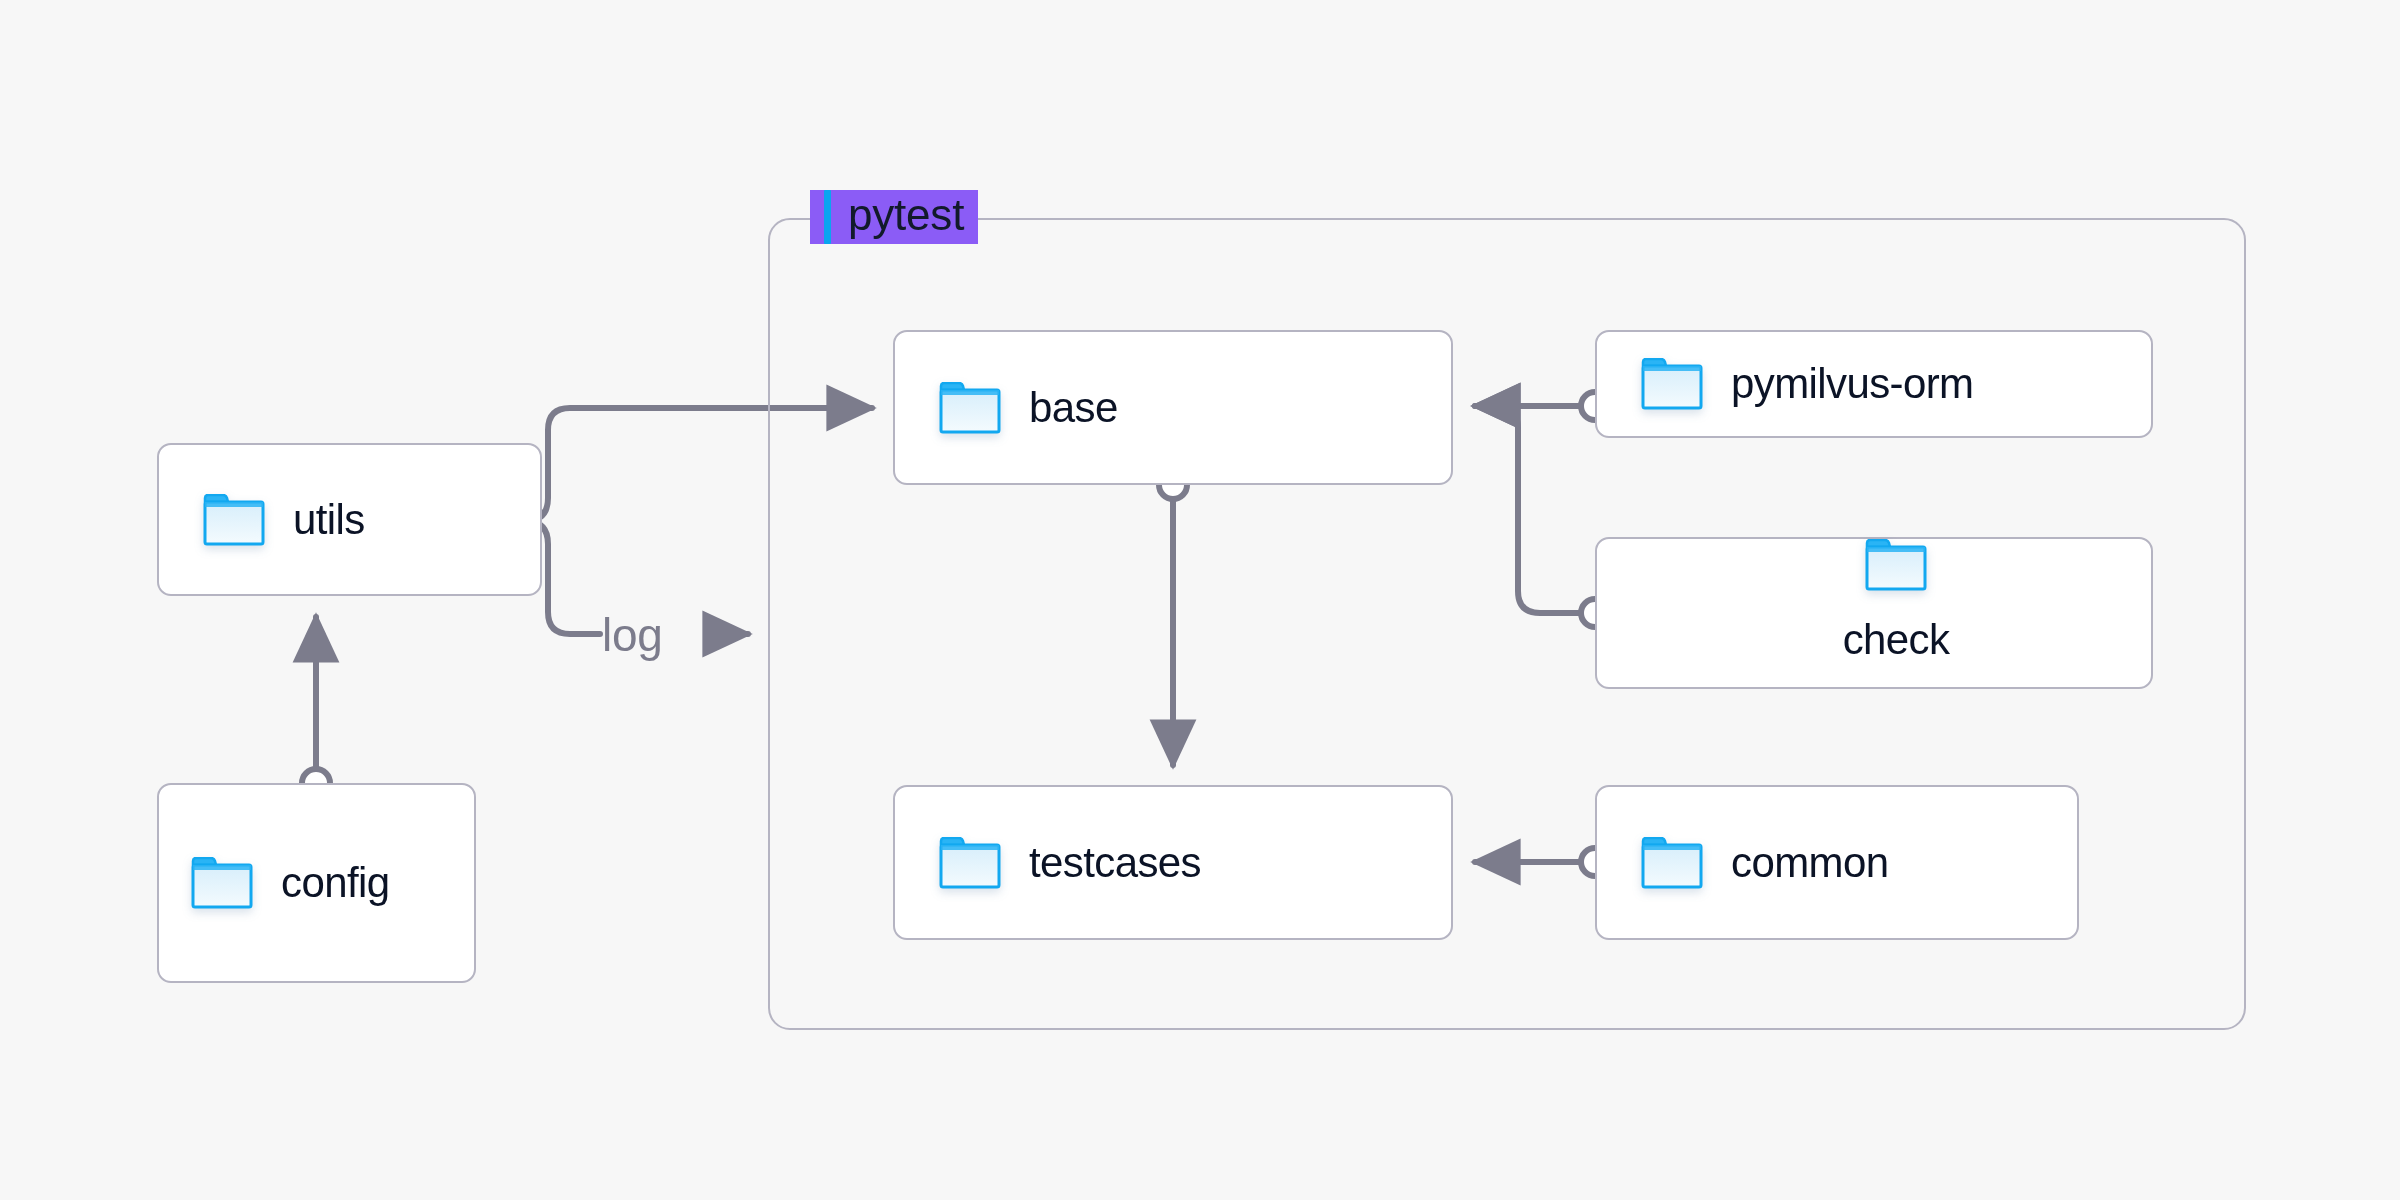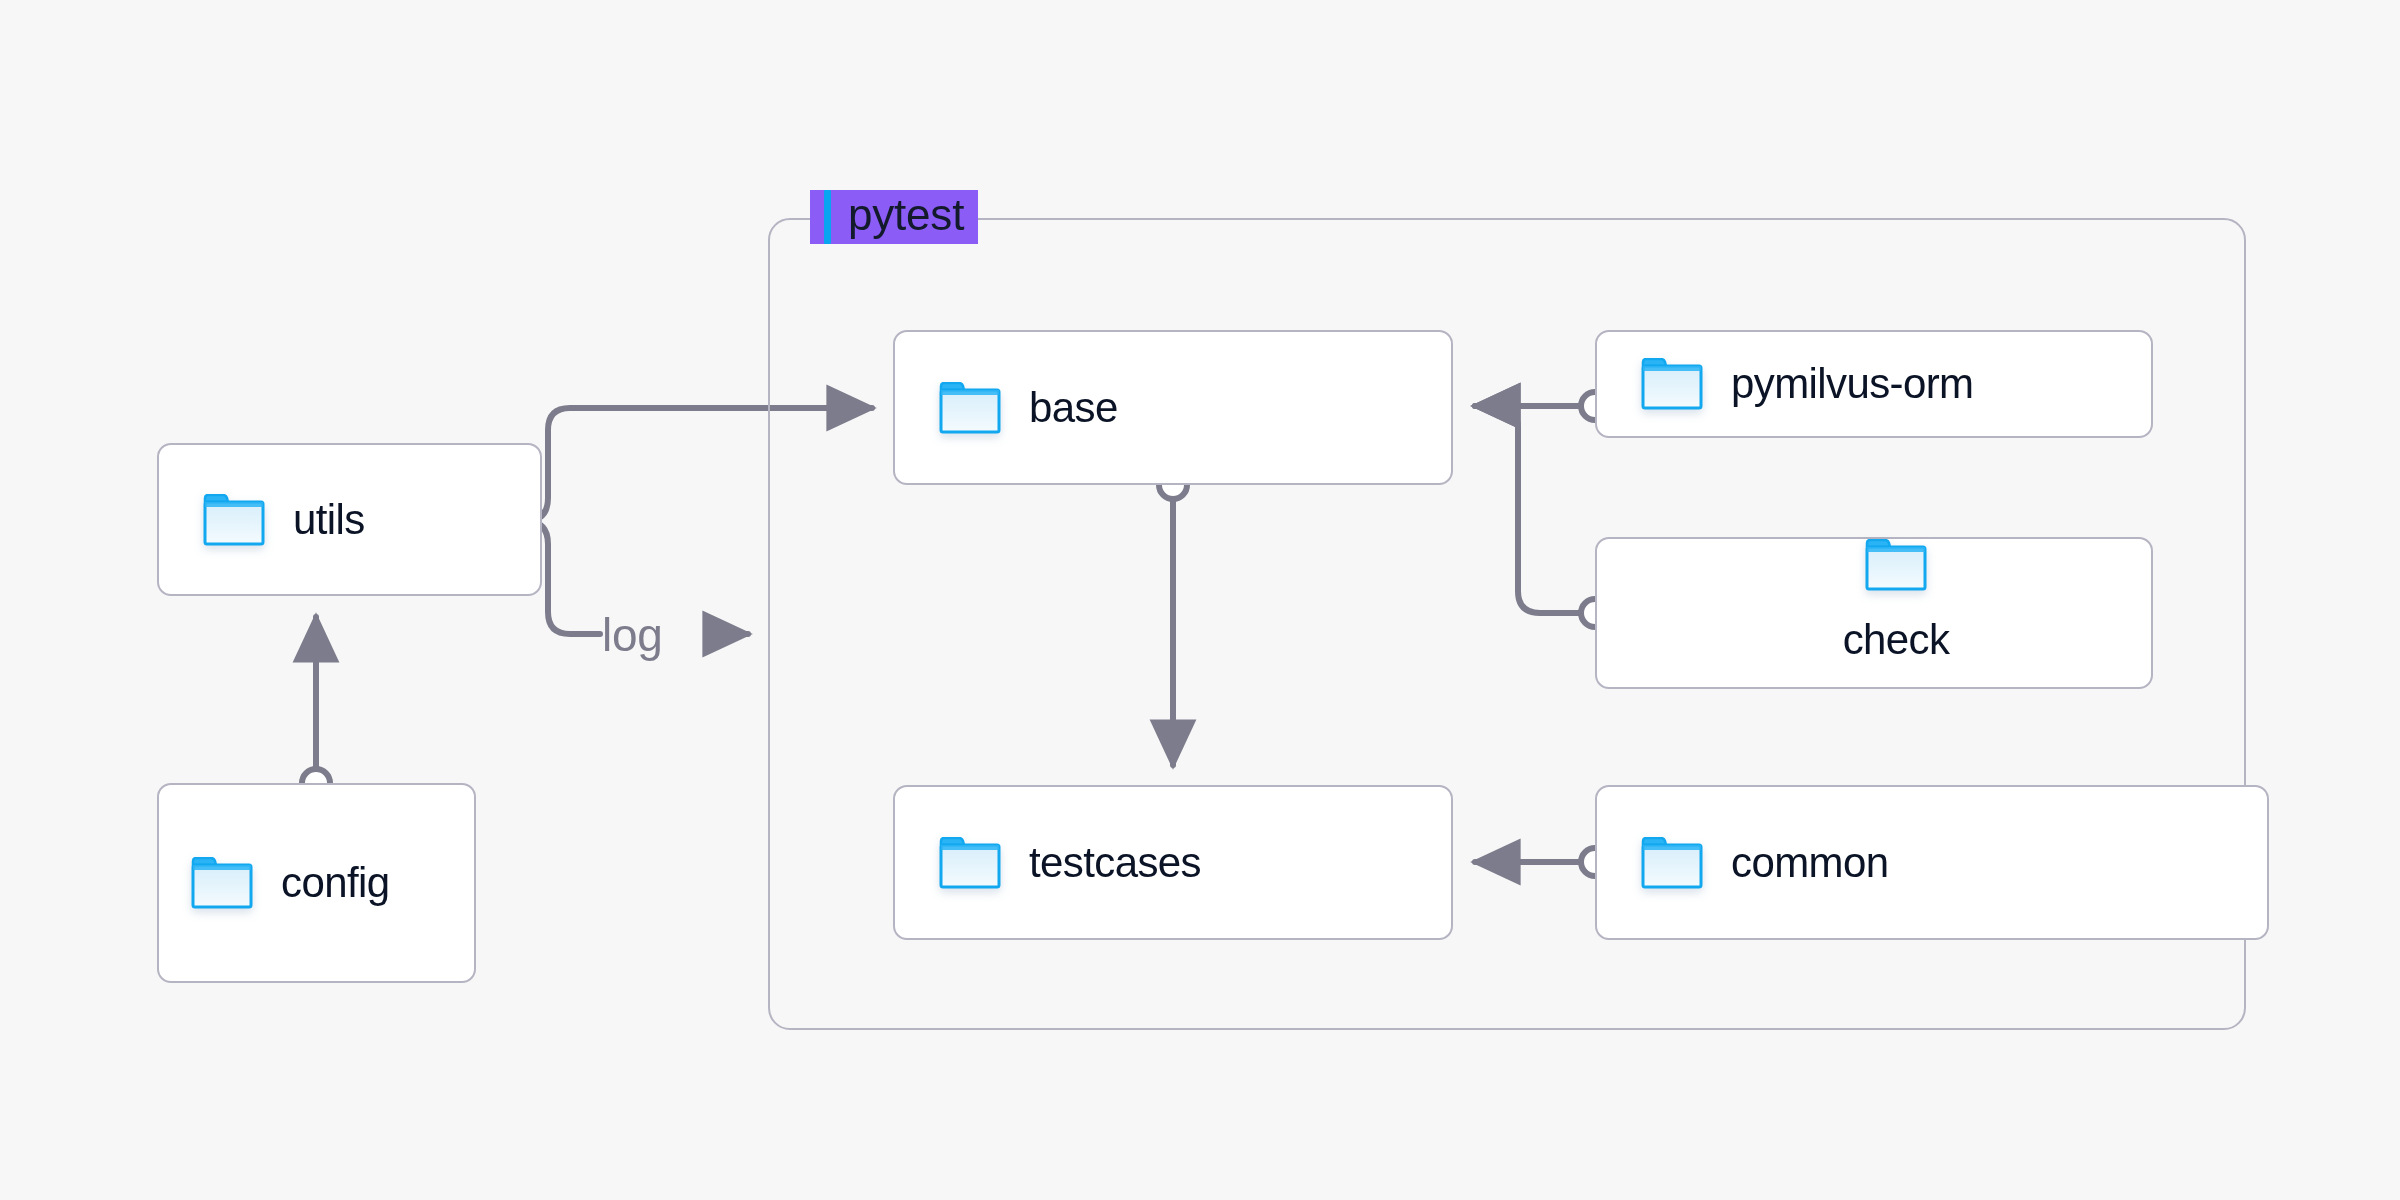"common" div.node { width: 674px -> 484px }
